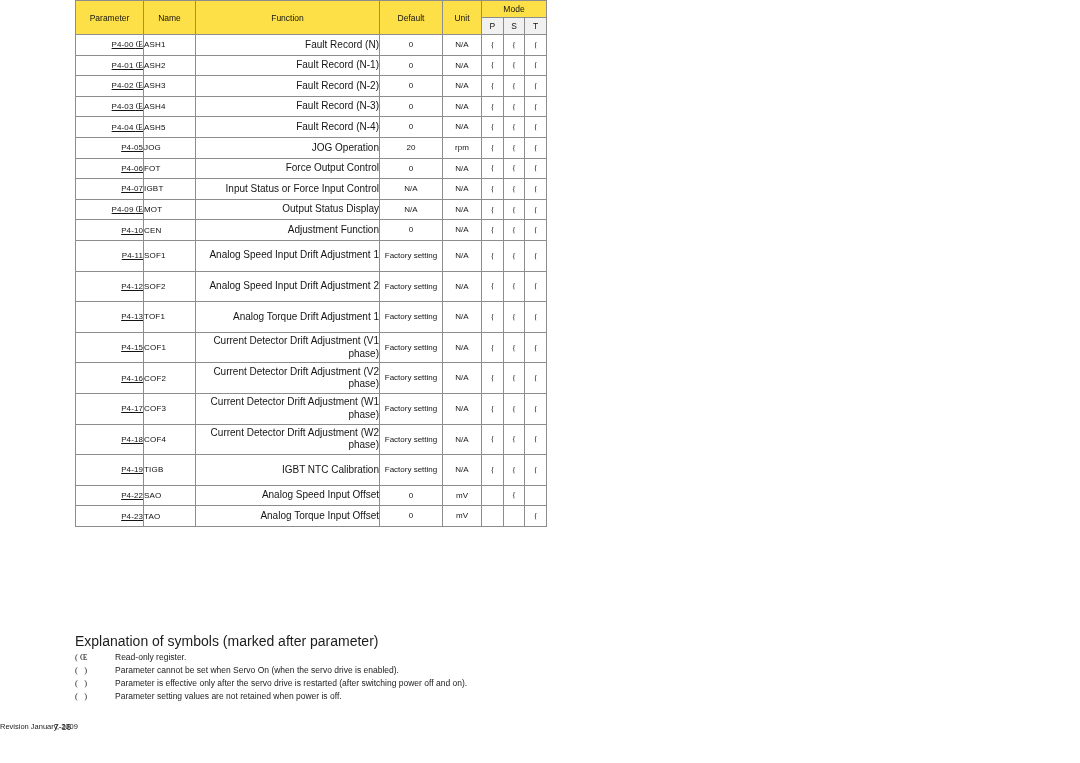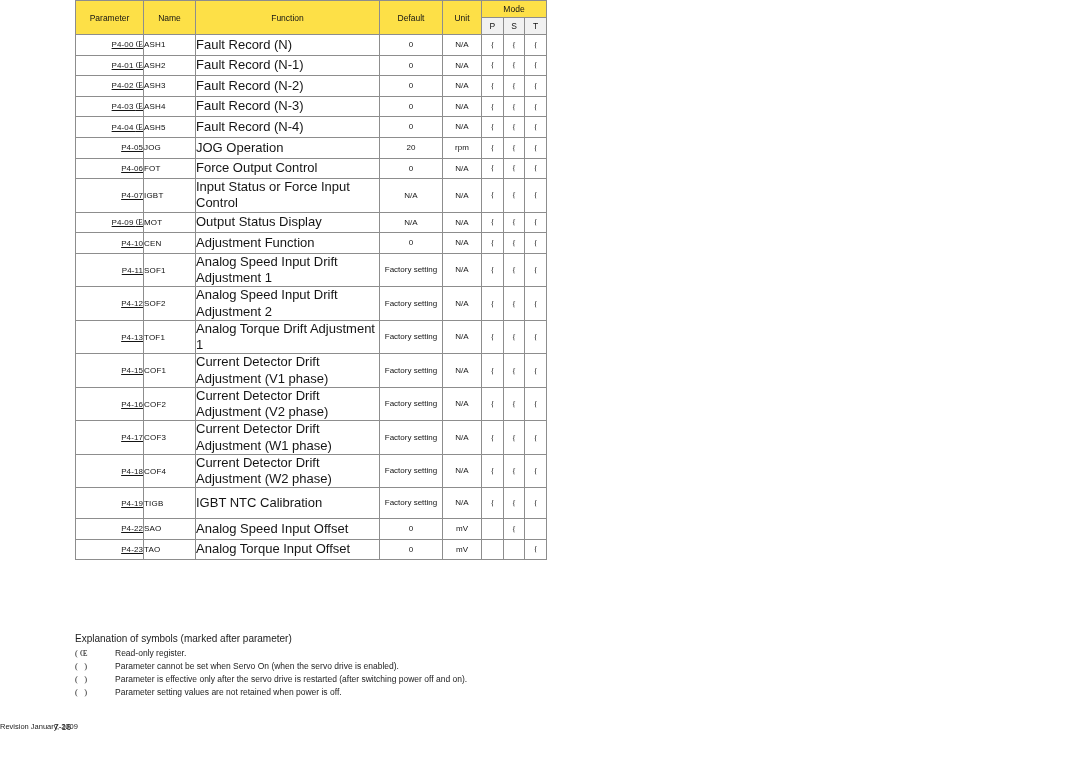"Fault Record (N)" td.cell-func { font-size: 13px -> 10px; text-align: left -> right }
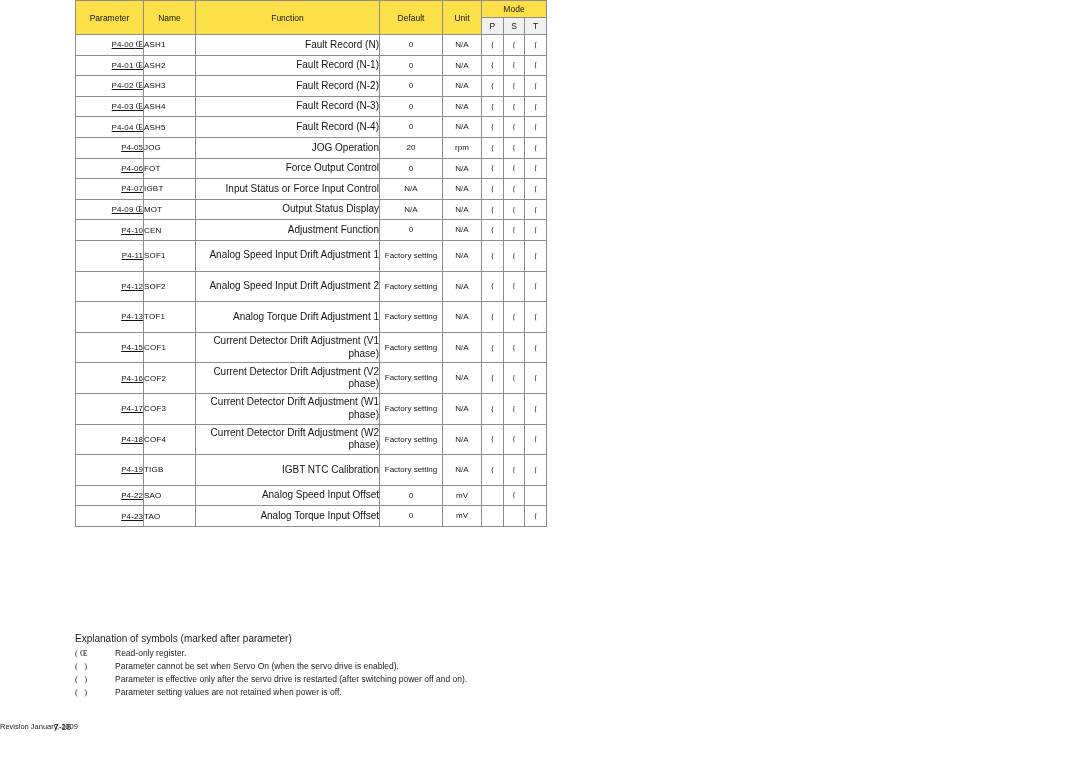"Explanation of symbols (marked after" .fn-title { font-size: 10px -> 14px }
